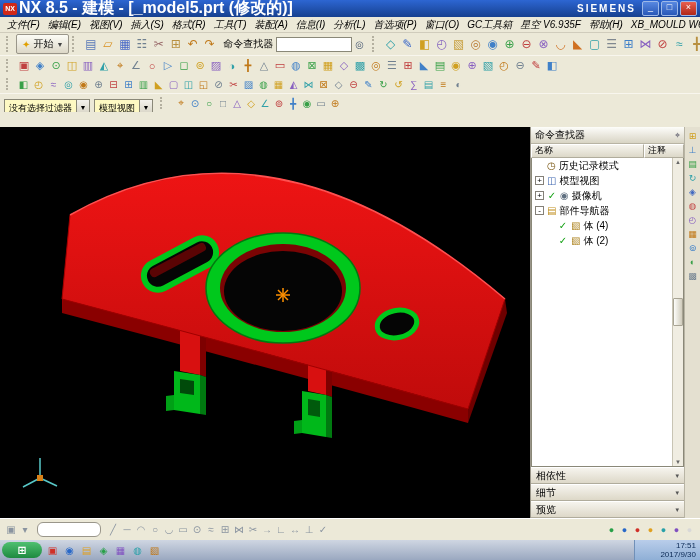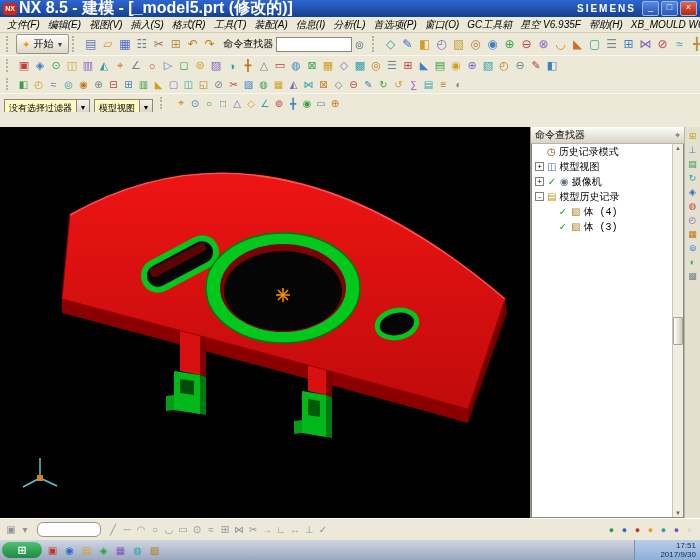"名称" div.nav-cols { html: none -> <div> <span>名称</span> <span>注释</span> </div> }
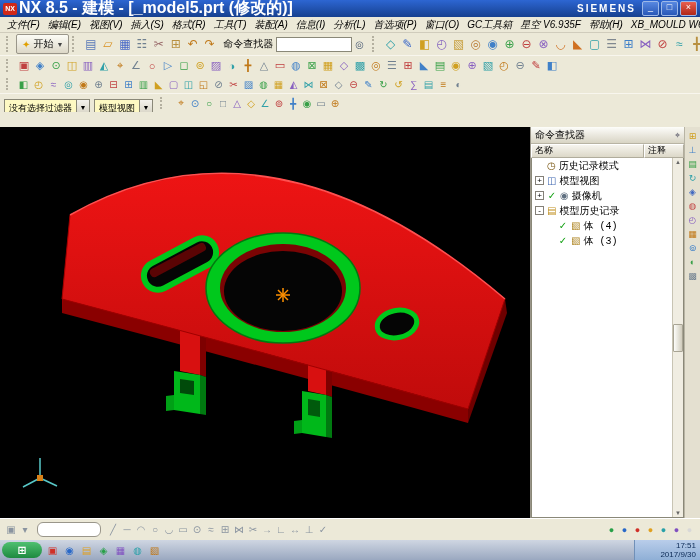"历史记录模式" .tree-label { font-family: Liberation Mono, monospace -> none }
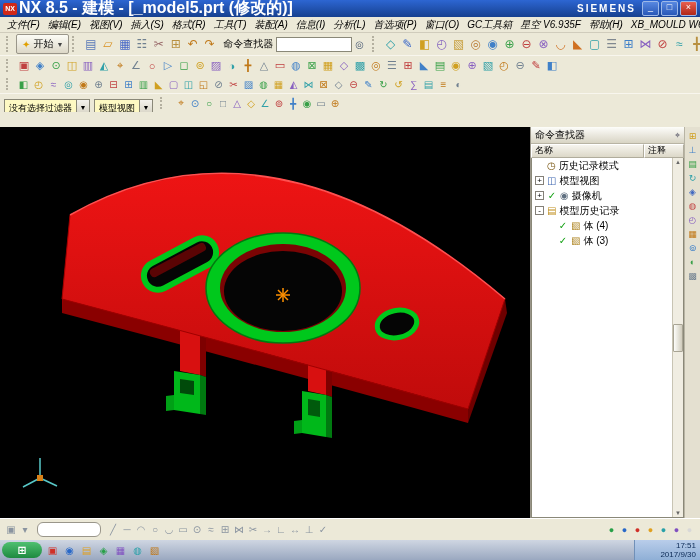"模型历史记录" span.tree-label { text: 模型历史记录 -> 部件导航器 }
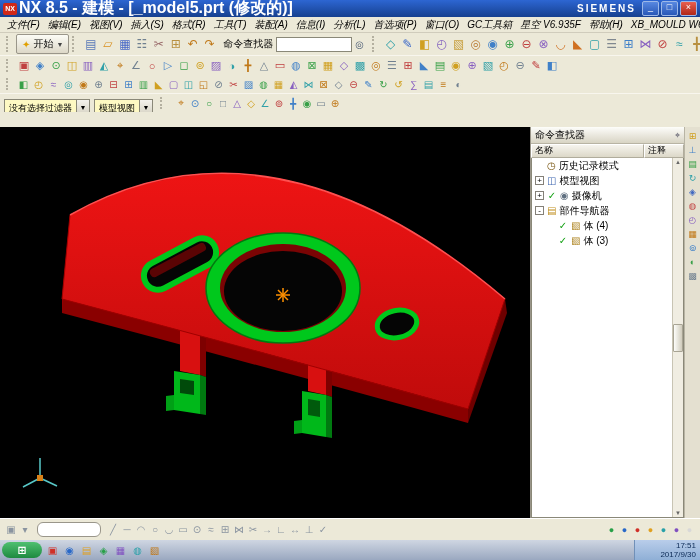"体 (3)" span.tree-label { text: 3 -> 2 }
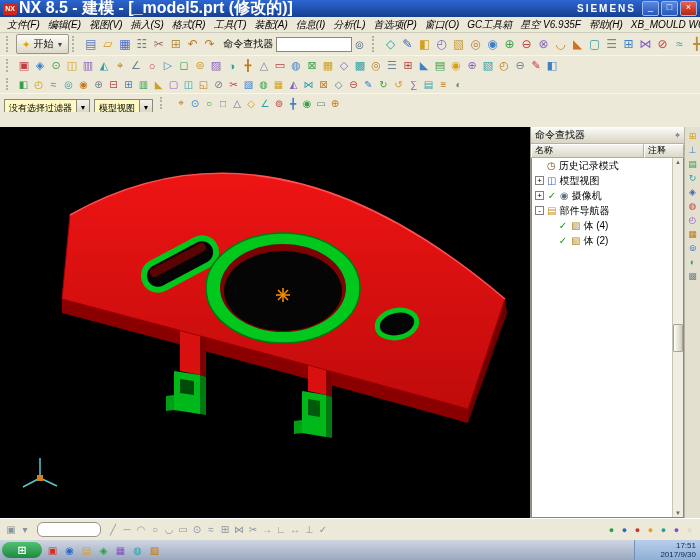"相依性" div.nav-sections { html: none -> <div> <div> <span>相依性</span> <span>▾</span> </div> <div> <span>细节</span> <span>▾</span> </div> <div> <span>预览</span> <span>▾</span> </div> </div> }
